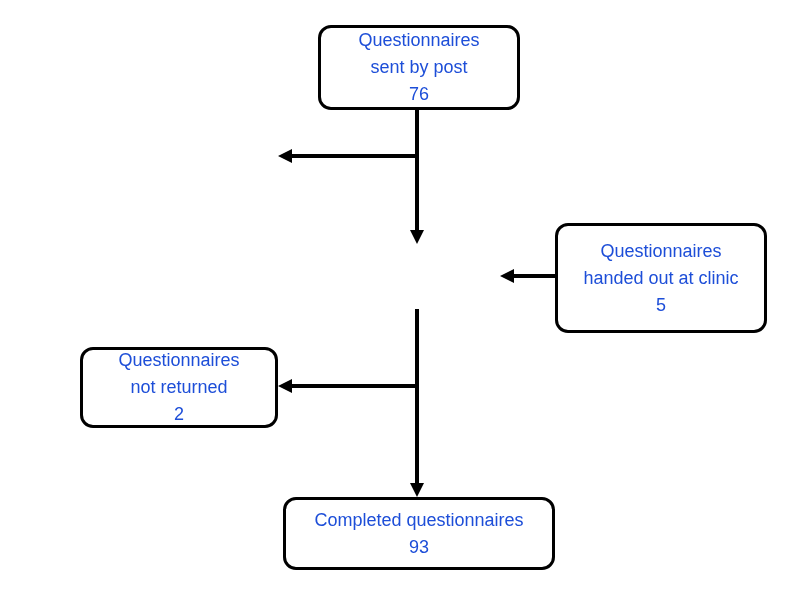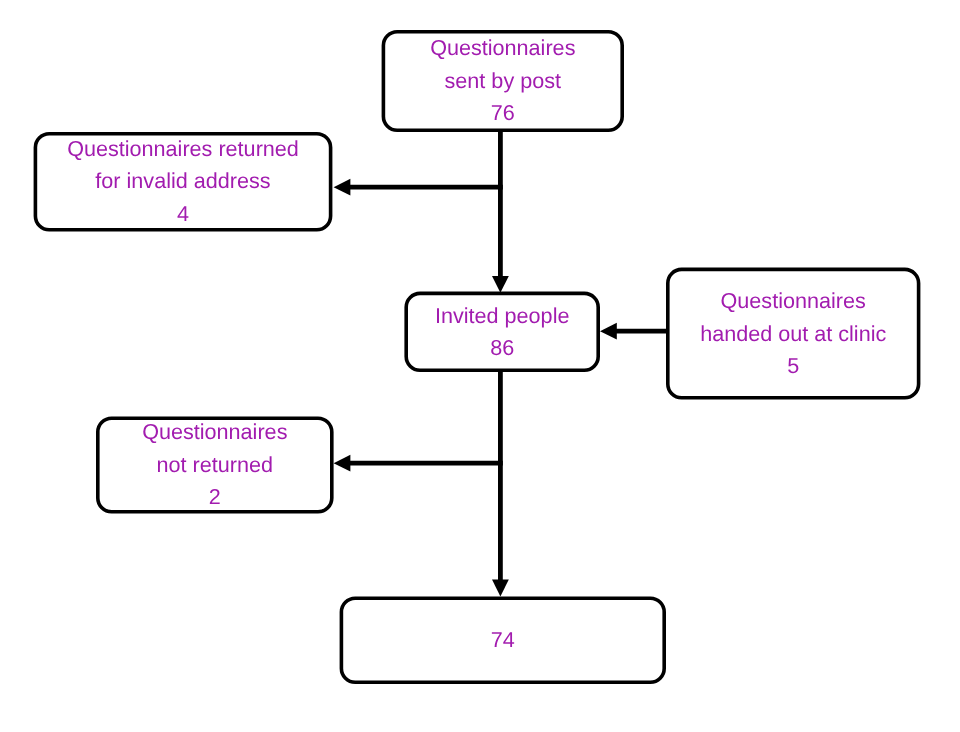"Questionnaires" .node { color: #a21caf -> #1d4ed8 }
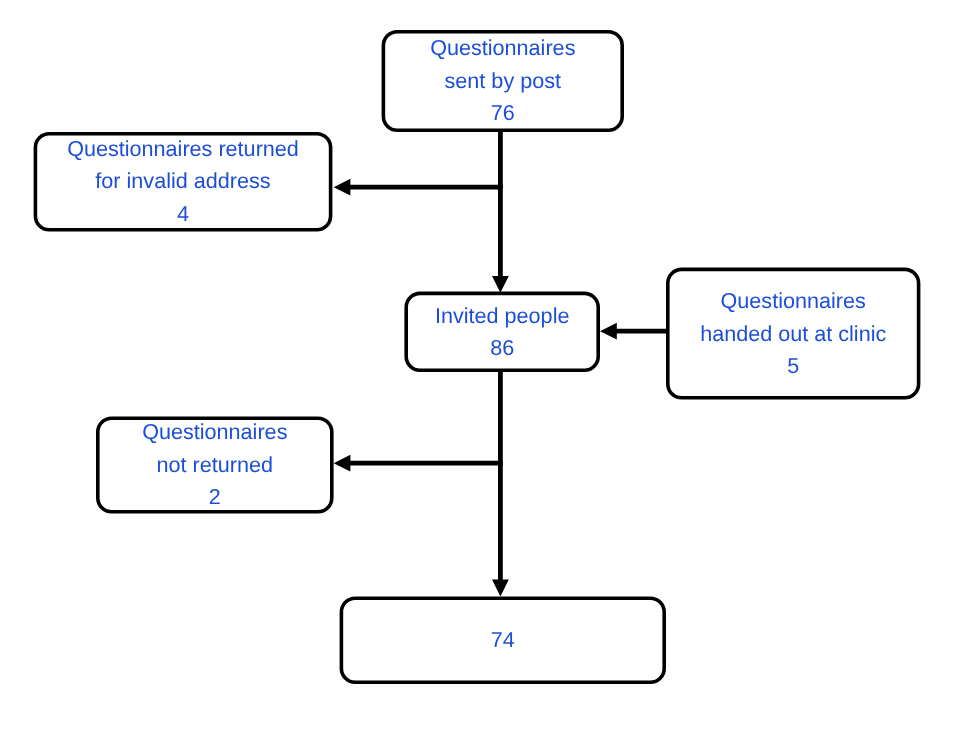"Questionnaires returned" div.node { html: <div> <div>Questionnaires returned for invalid address</div> <div>4</div> </div> -> none }
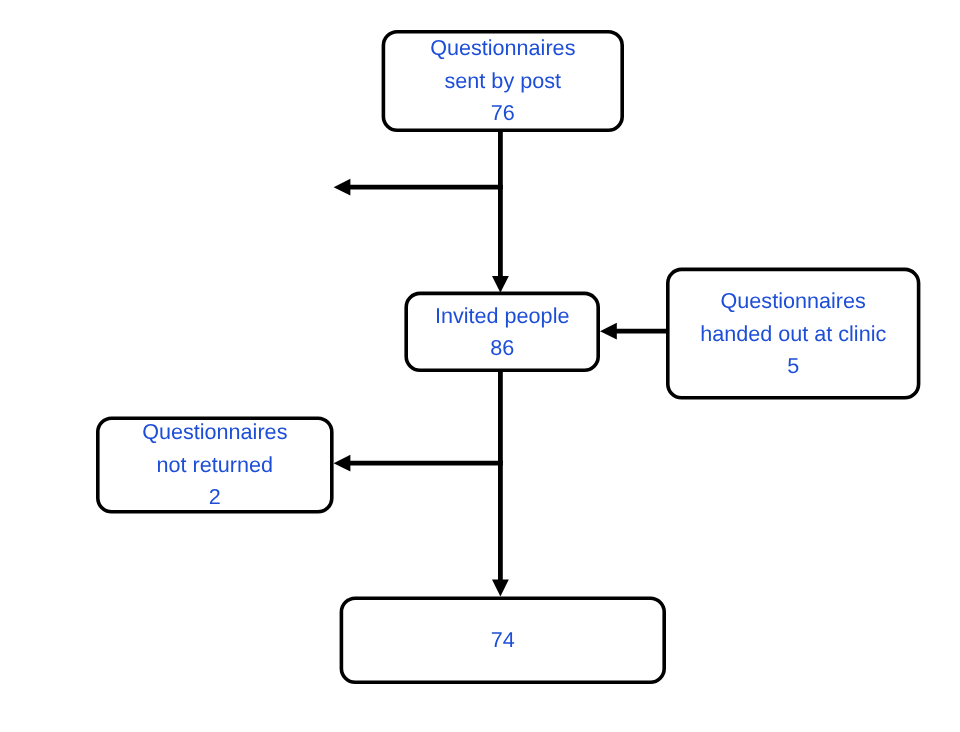"Invited people" div.node { html: <div> <div>Invited people</div> <div>86</div> </div> -> none }
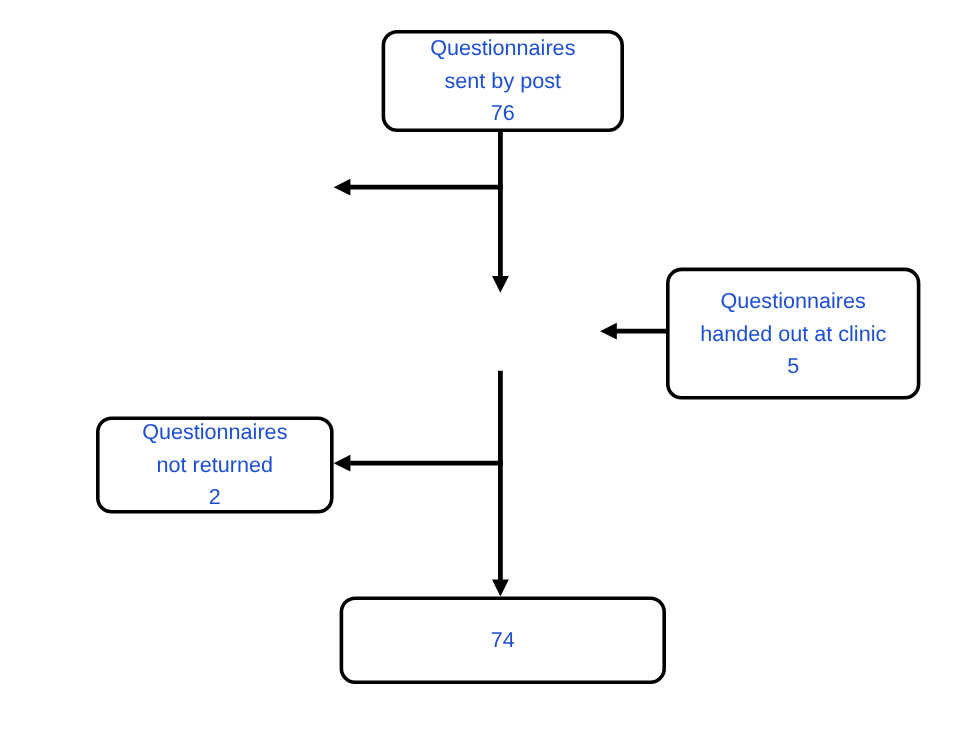"Completed questionnaires" div.node-text { html: none -> <div>Completed questionnaires</div> }
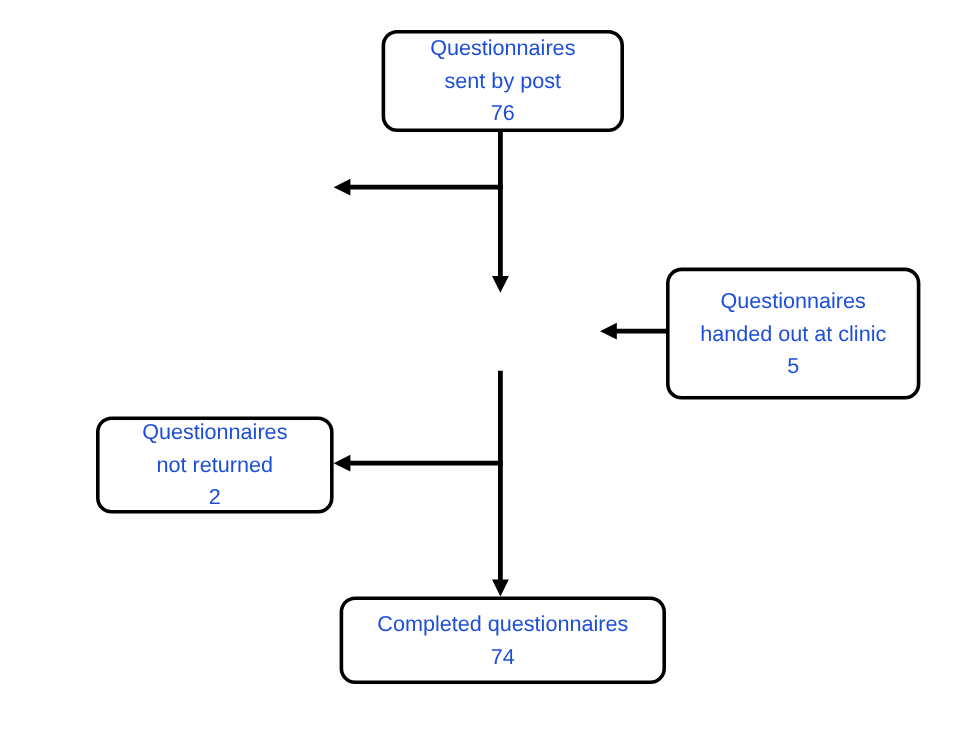"74" div.node-count { text: 74 -> 93 }
